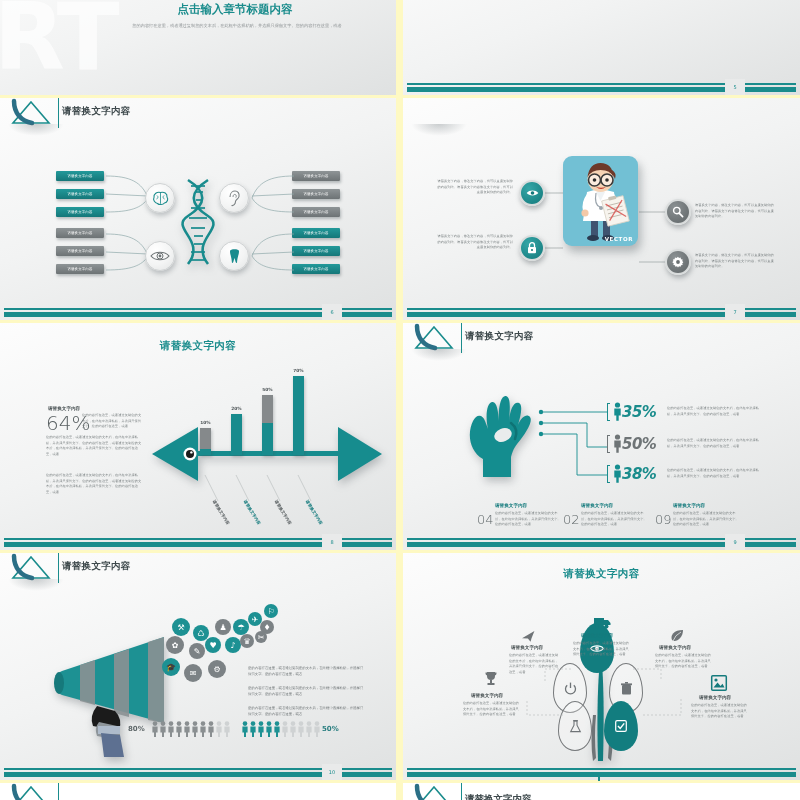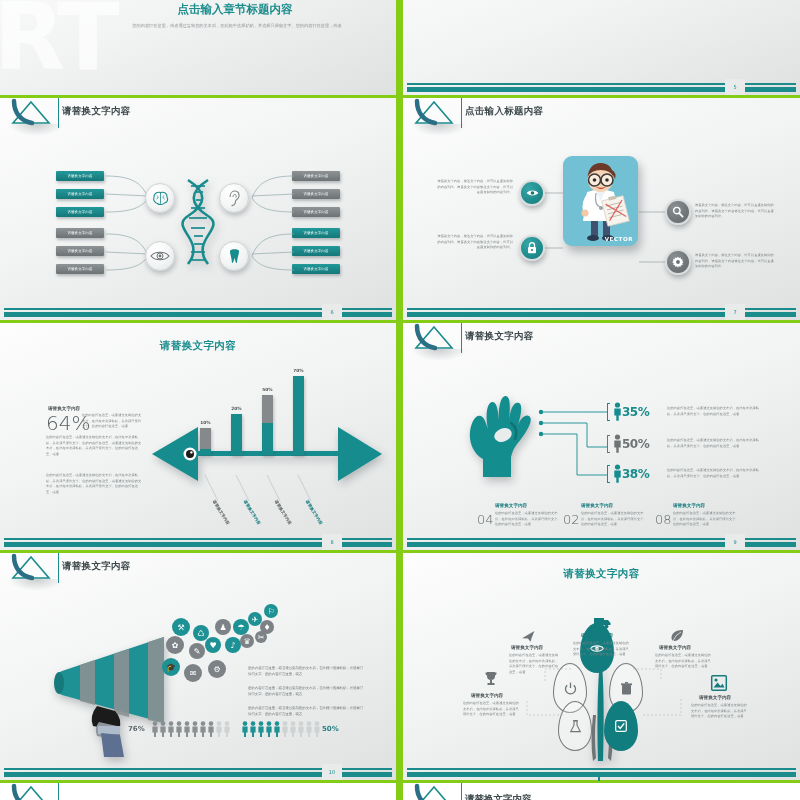"点击输入章节标题内容" #page { background: #84cc16 -> #fef9c3 }
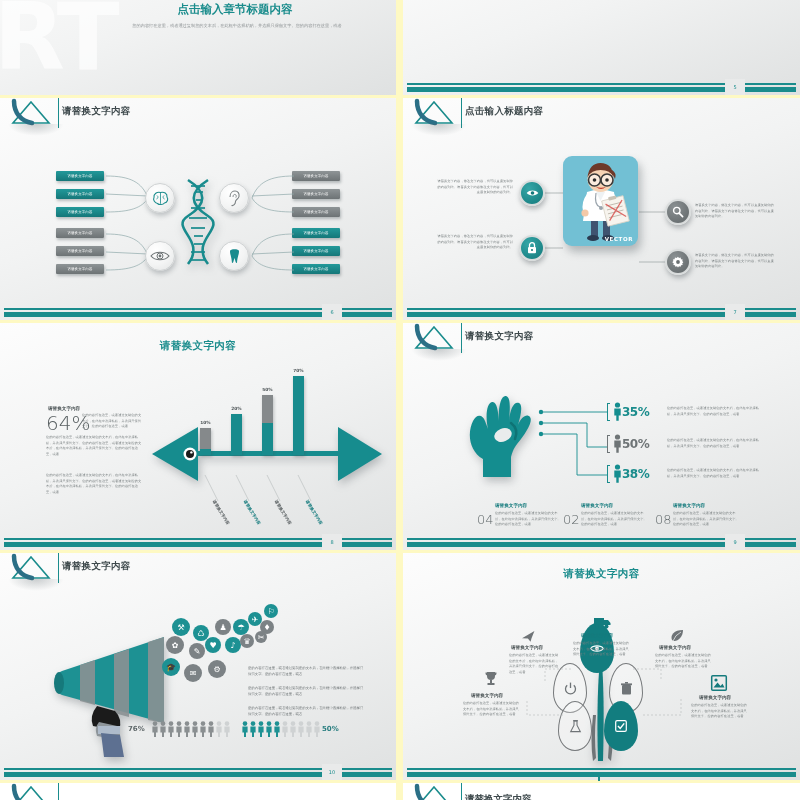"点击输入标题内容" div.hdr { html: <div> <svg> <path></path> <path></path> </svg> <div></div> <div>点击输入标题内容</div> </div> -> none }
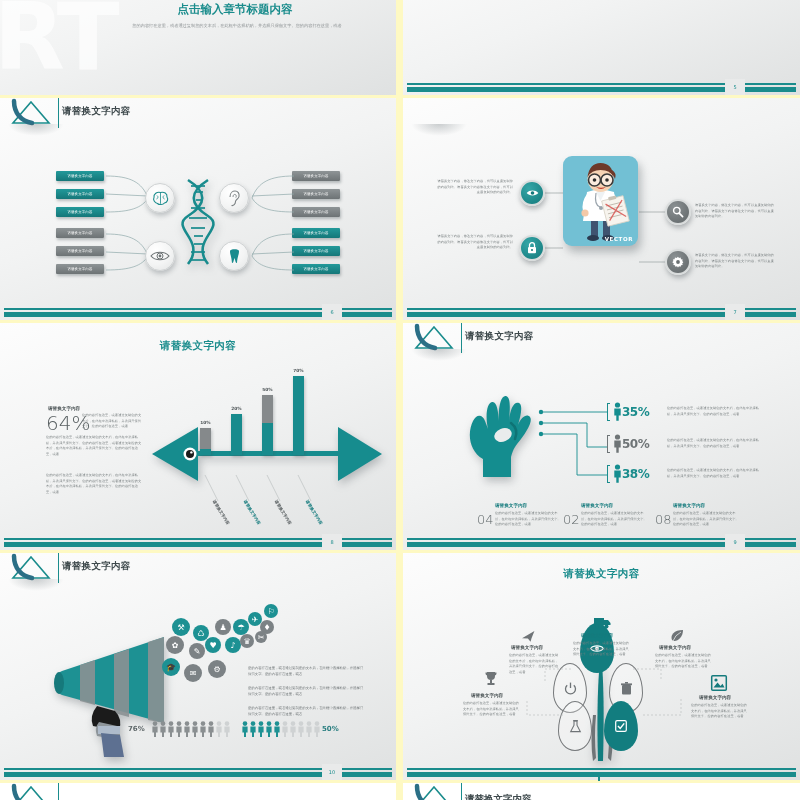"35%" .pctrow .big { font-size: 12px -> 15px; font-style: none -> italic }
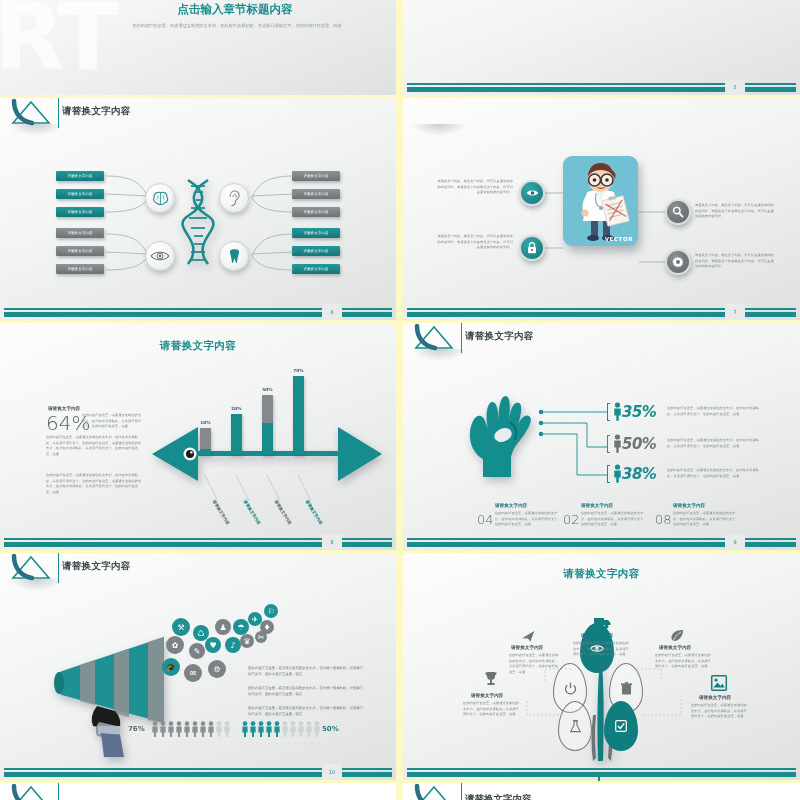"08" span.numbig { text: 08 -> 09 }
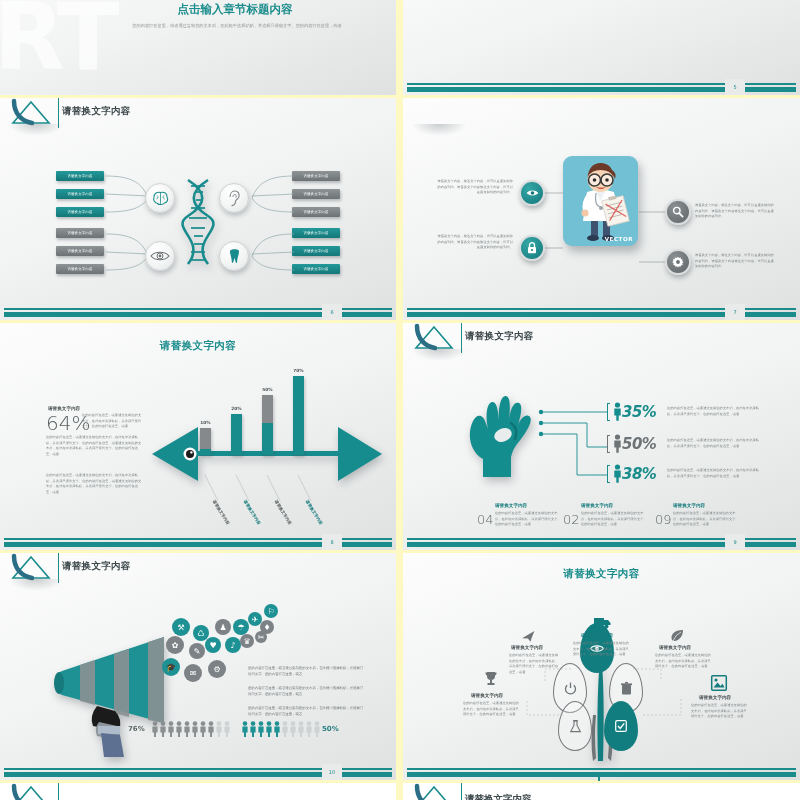"76%" div { text: 76% -> 80% }
